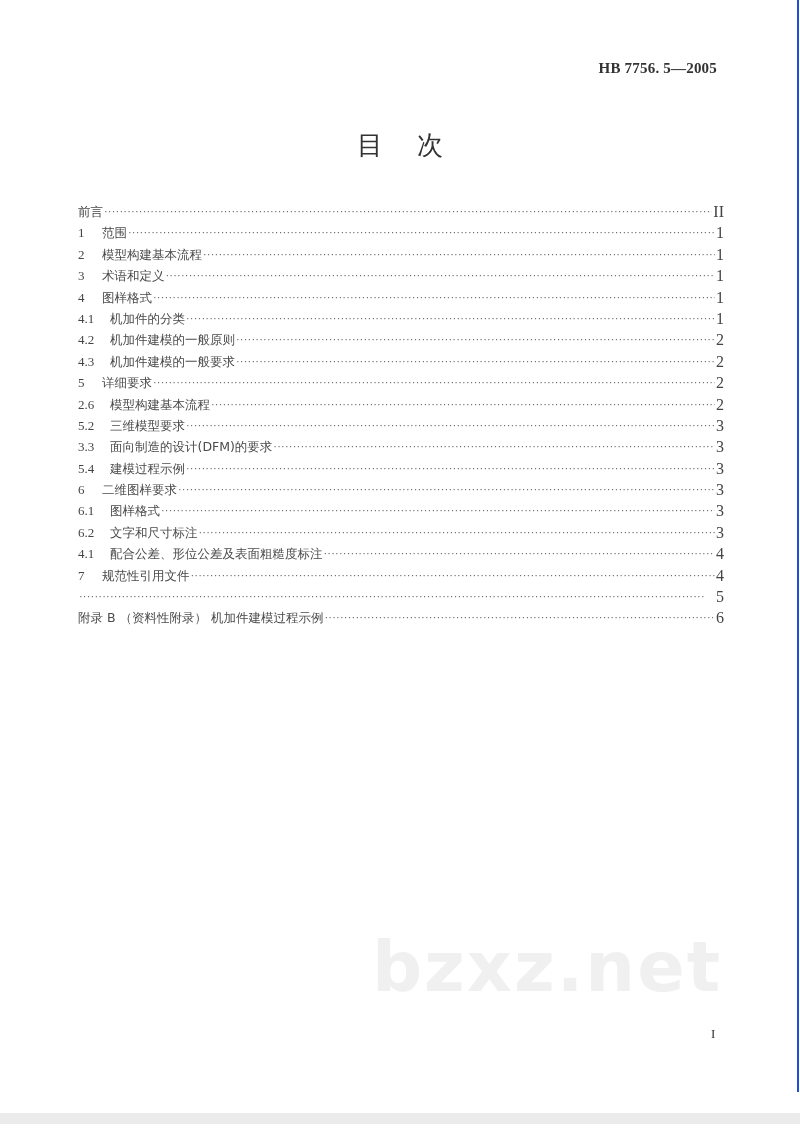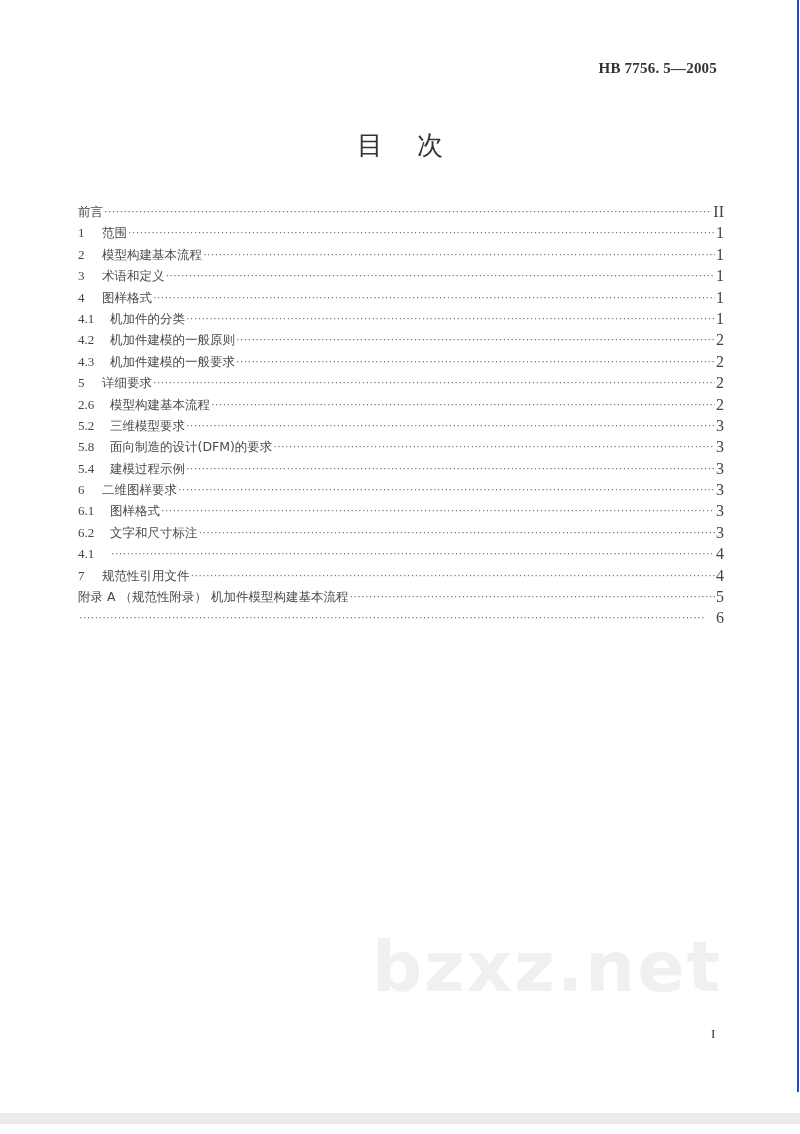"5.8" span.num { text: 5.8 -> 3.3 }
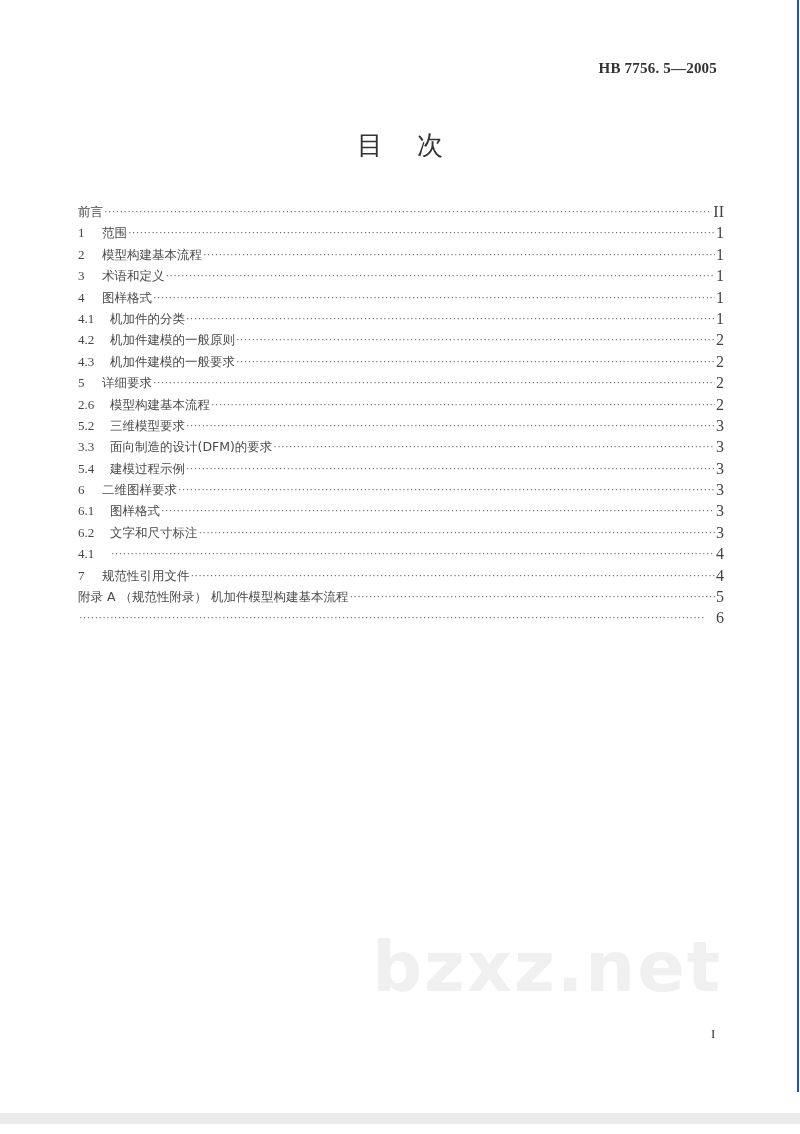"配合公差、形位公差及表面粗糙度标注" span.label { html: none -> <span>配合公差、形位公差及表面粗糙度标注</span> }
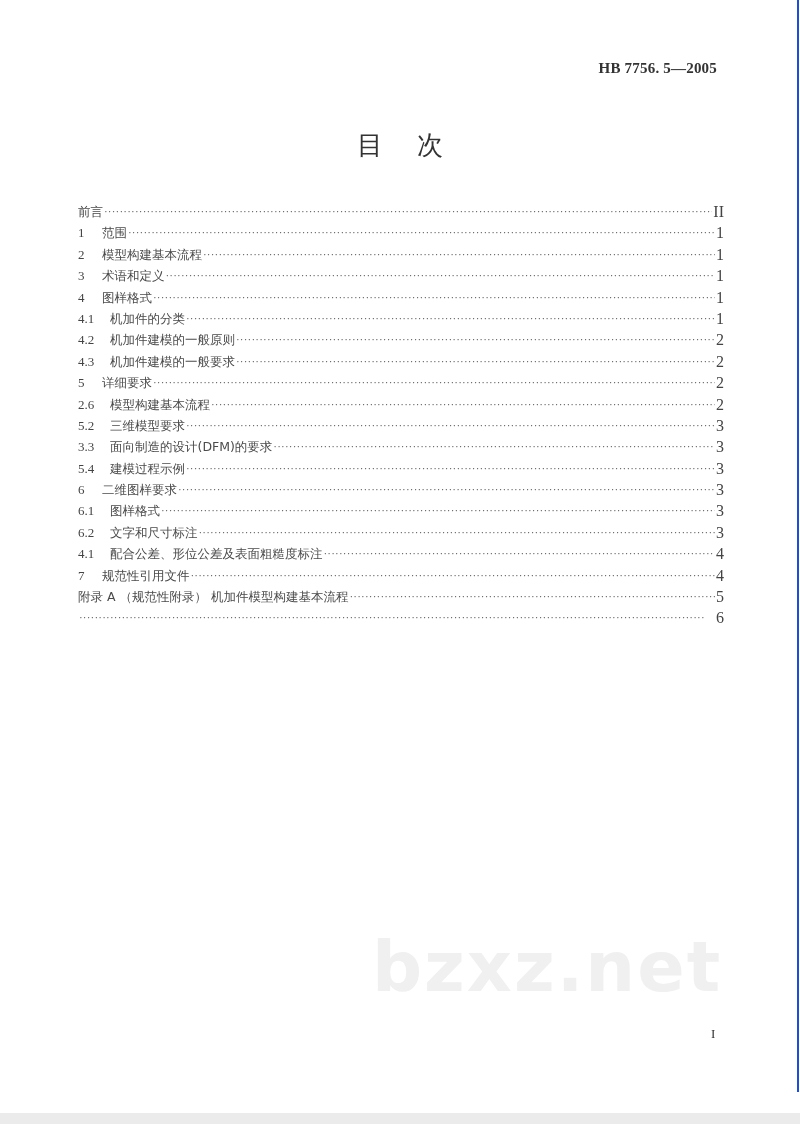"附录 A （规范性附录） 机加件模型构建基本流程" span.label { html: <span>附录 A （规范性附录） 机加件模型构建基本流程</span> -> none }
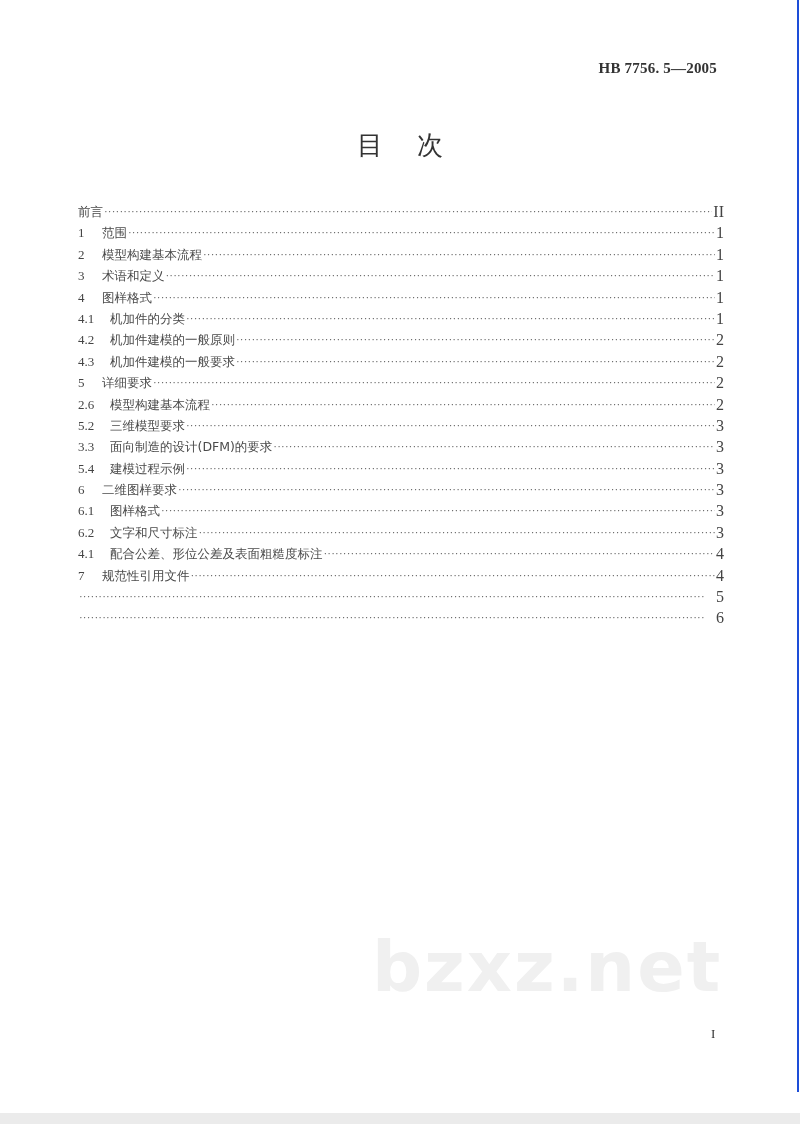"附录 B （资料性附录） 机加件建模过程示例" span.label { html: none -> <span>附录 B （资料性附录） 机加件建模过程示例</span> }
